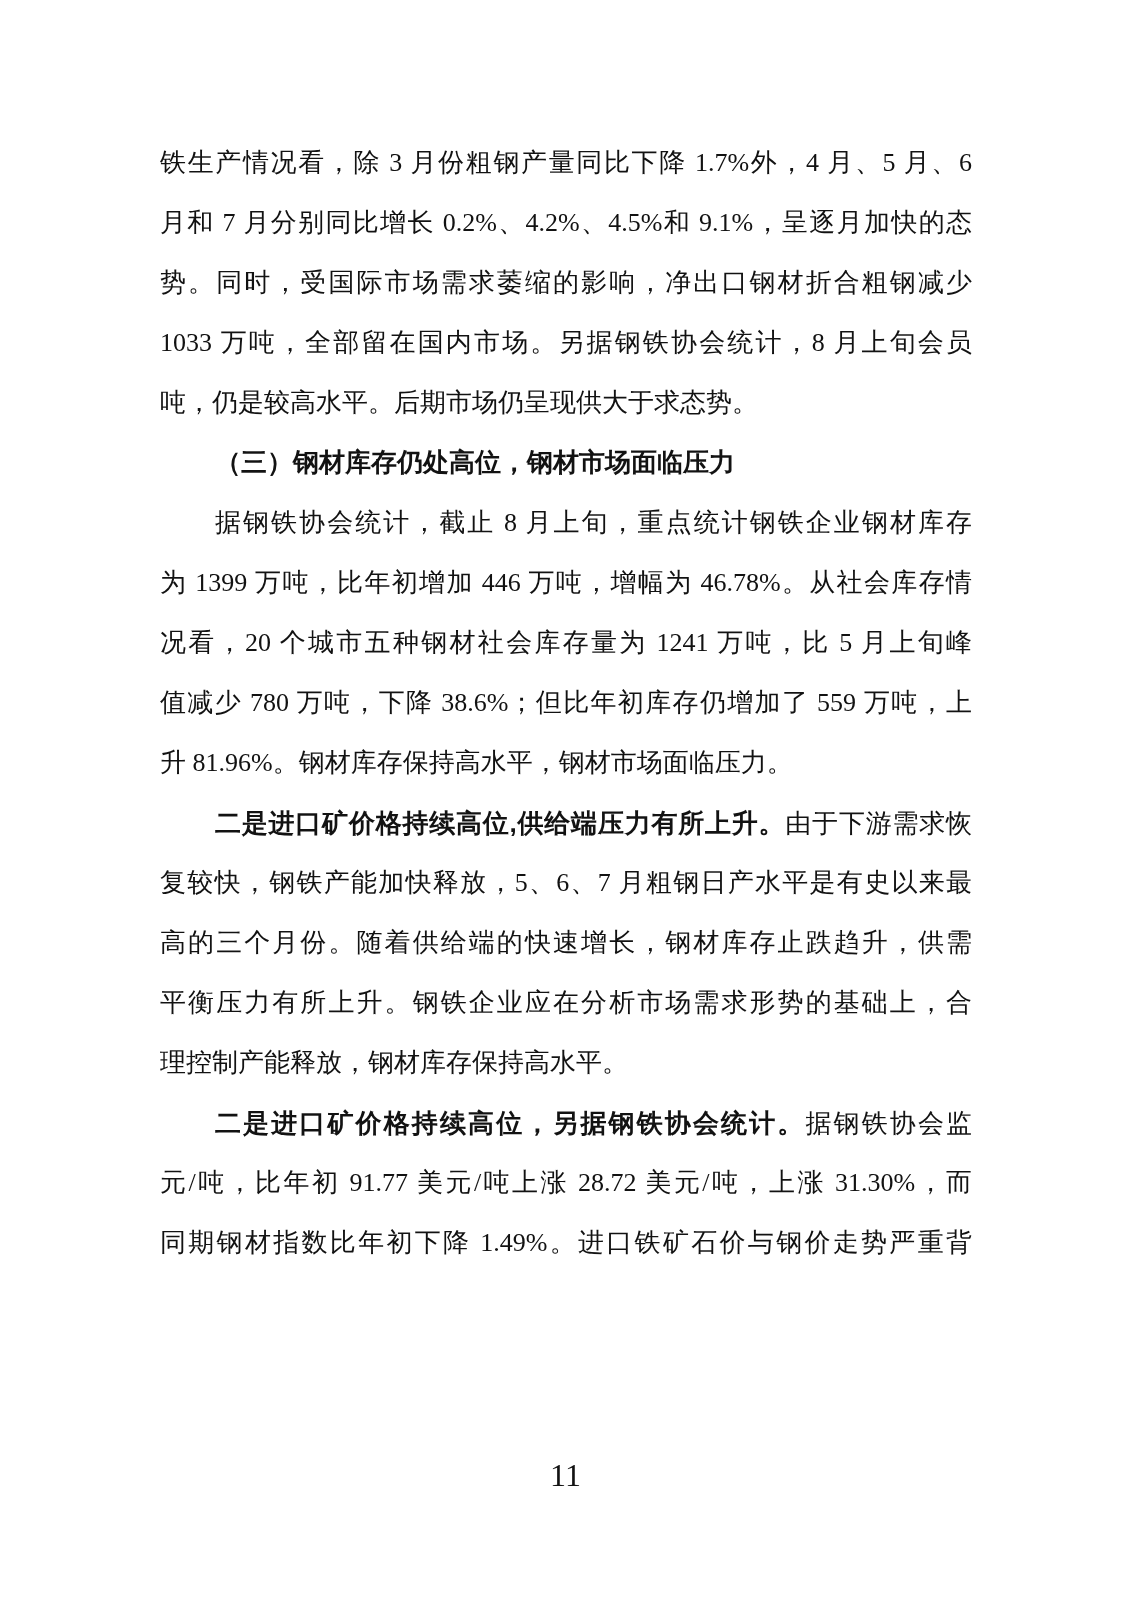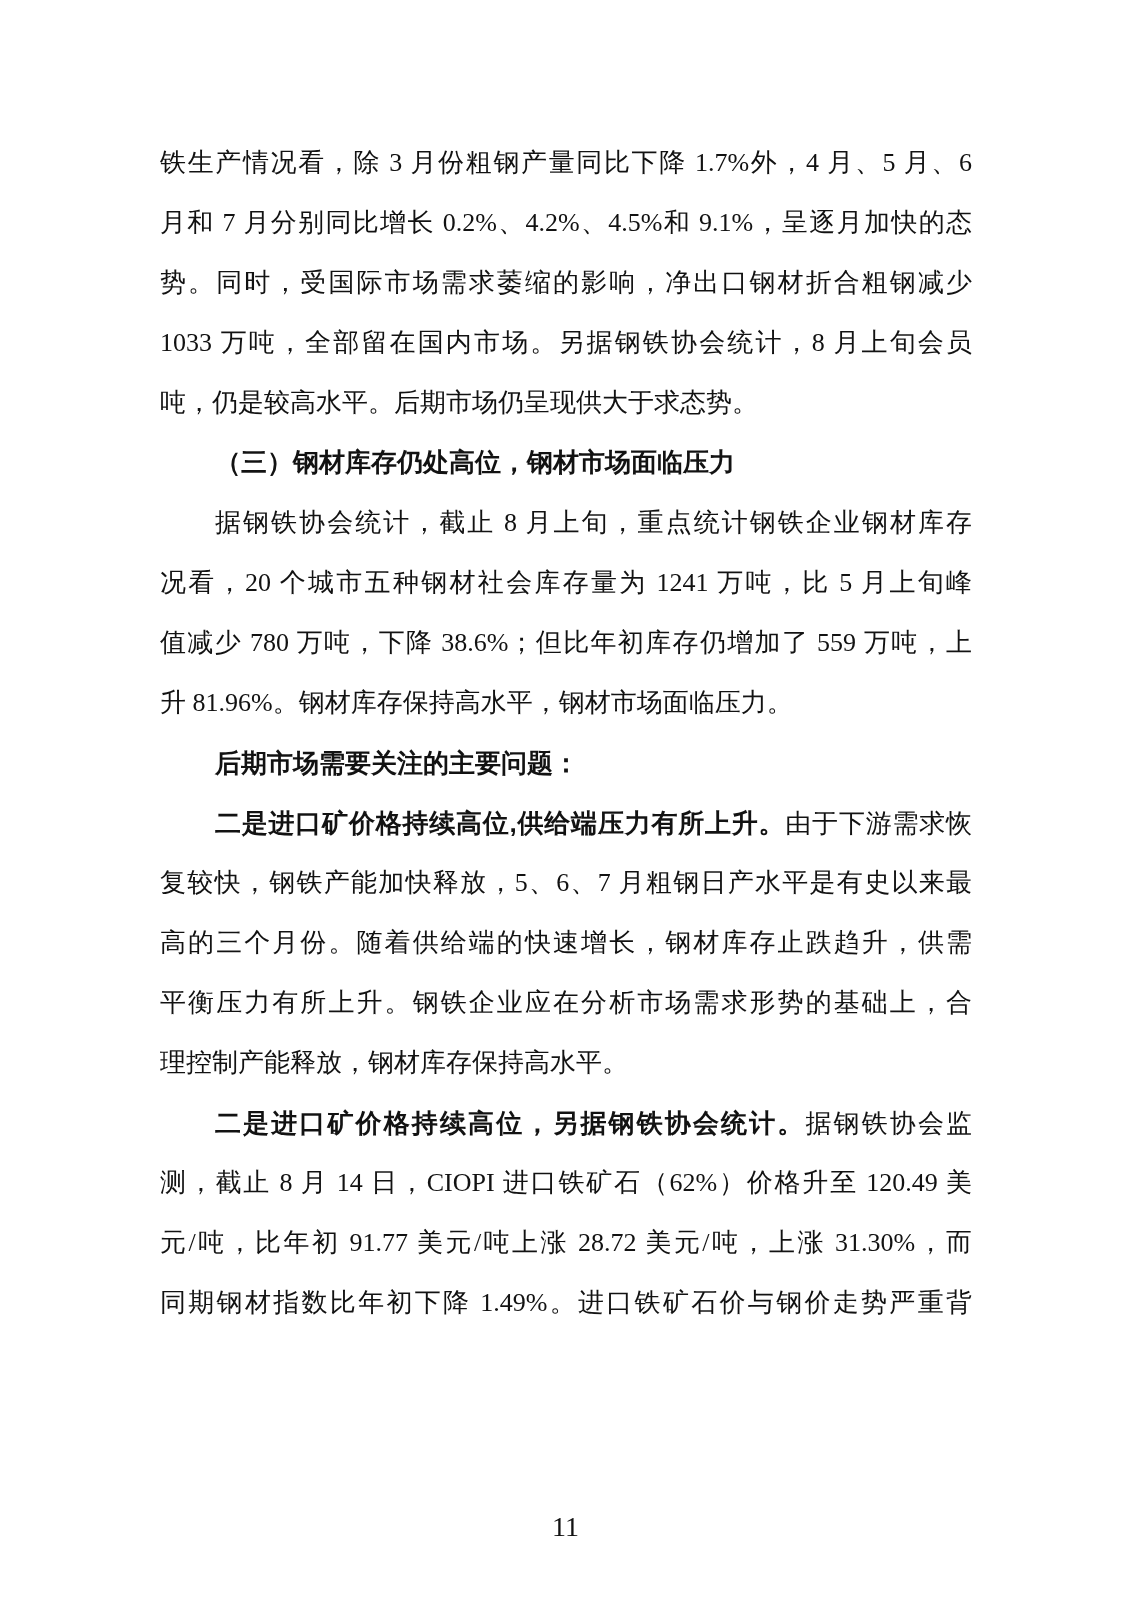"为 1399 万吨，比年初增加 446 万吨，增幅为" div.line { html: none -> <div>为 1399 万吨，比年初增加 446 万吨，增幅为 46.78%。从社会库存情</div> }
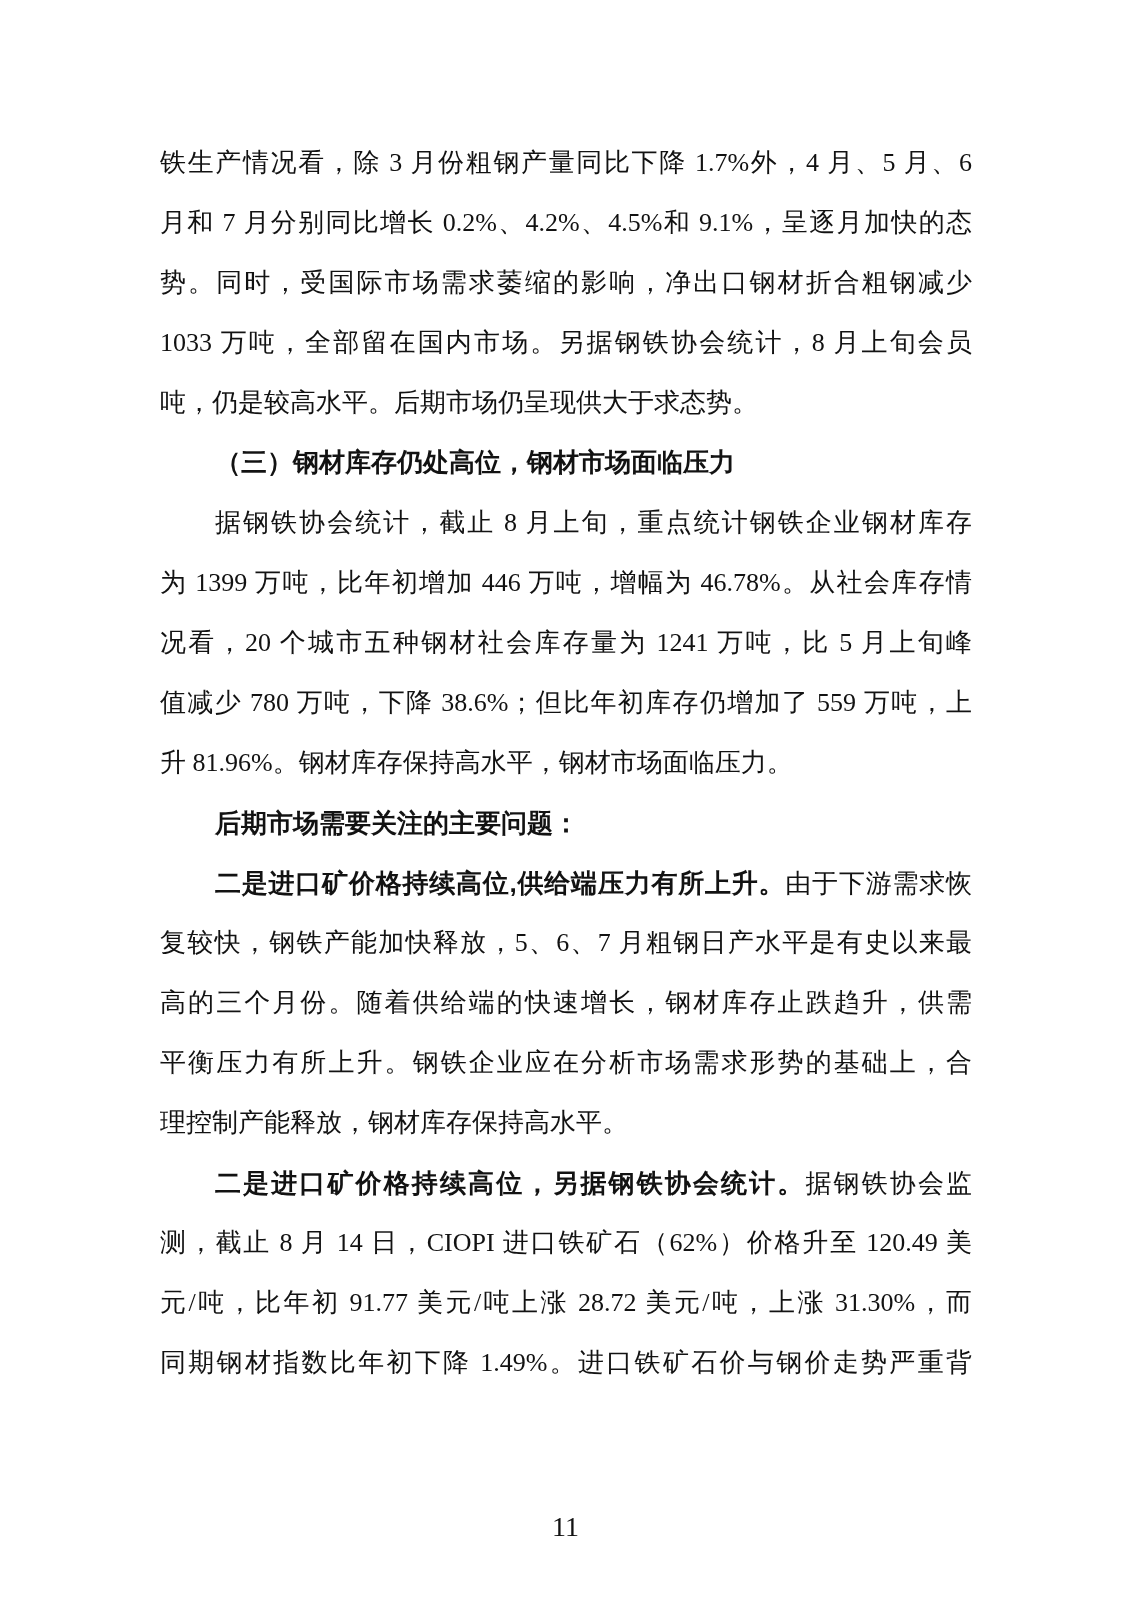"后期市场需要关注的主要问题：" div.line { html: <div>后期市场需要关注的主要问题：</div> -> none }
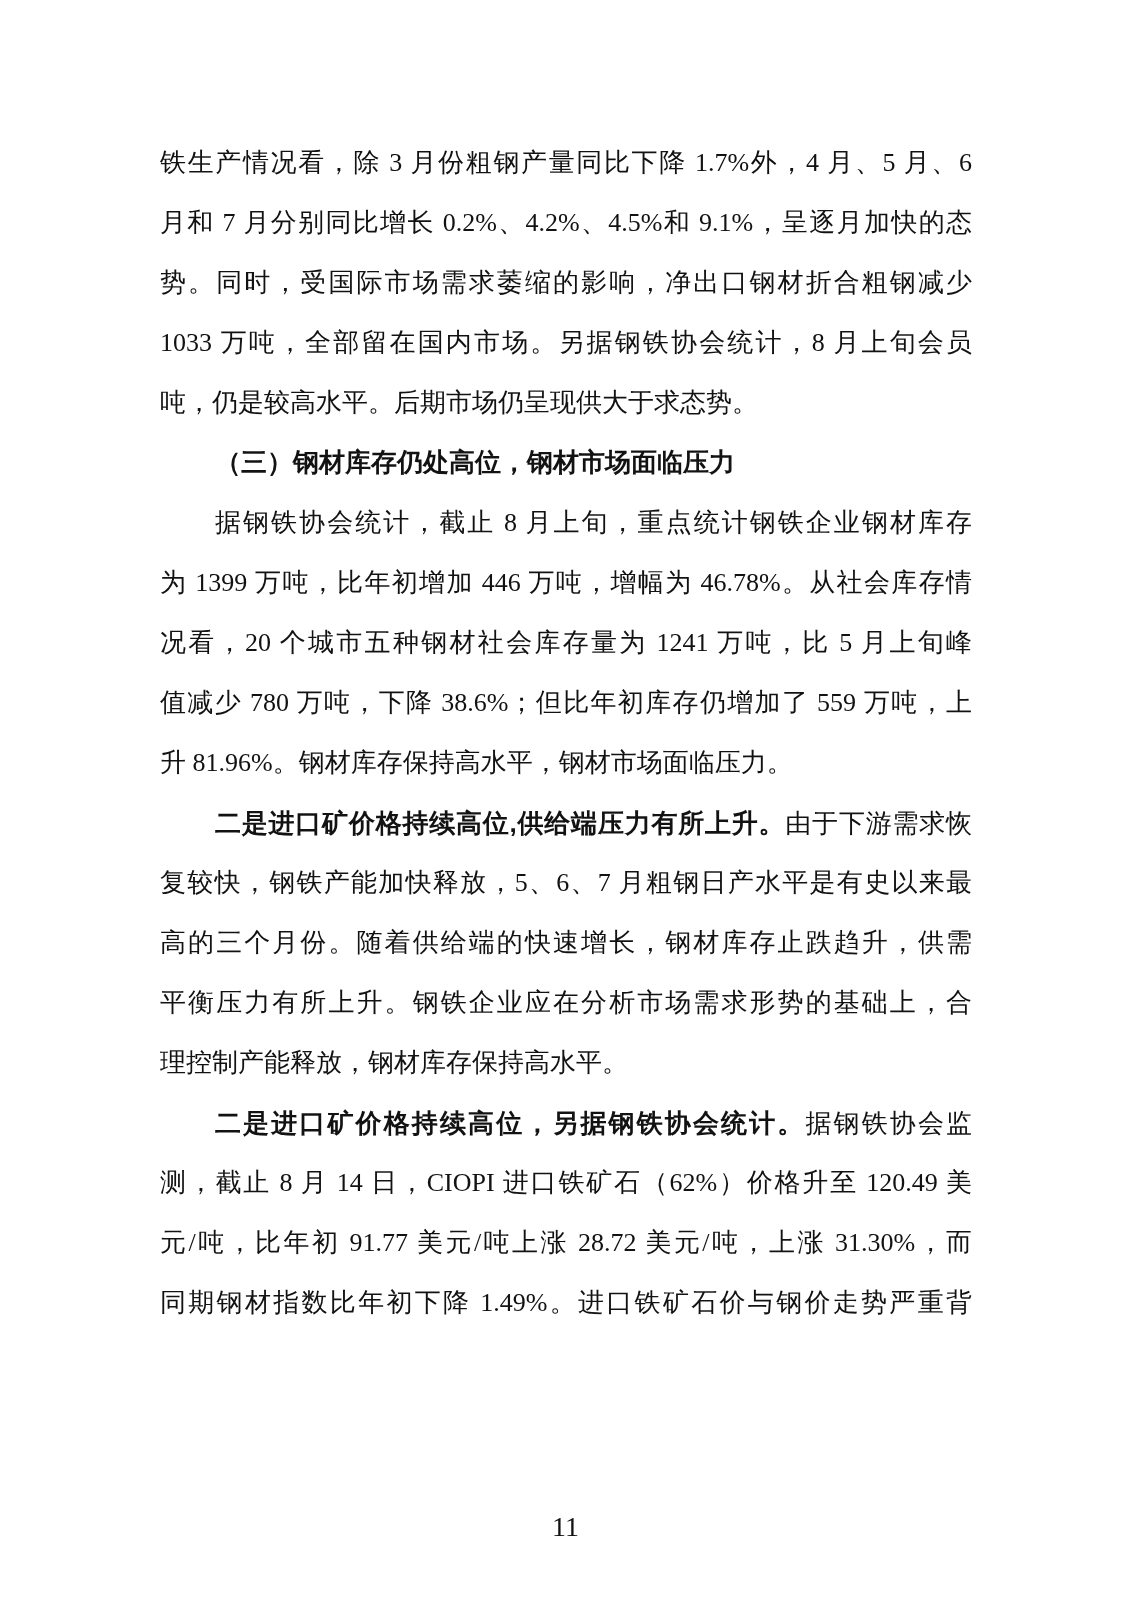"测，截止 8 月 14 日，CIOPI" div.line { html: <div>测，截止 8 月 14 日，CIOPI 进口铁矿石（62%）价格升至 120.49 美</div> -> none }
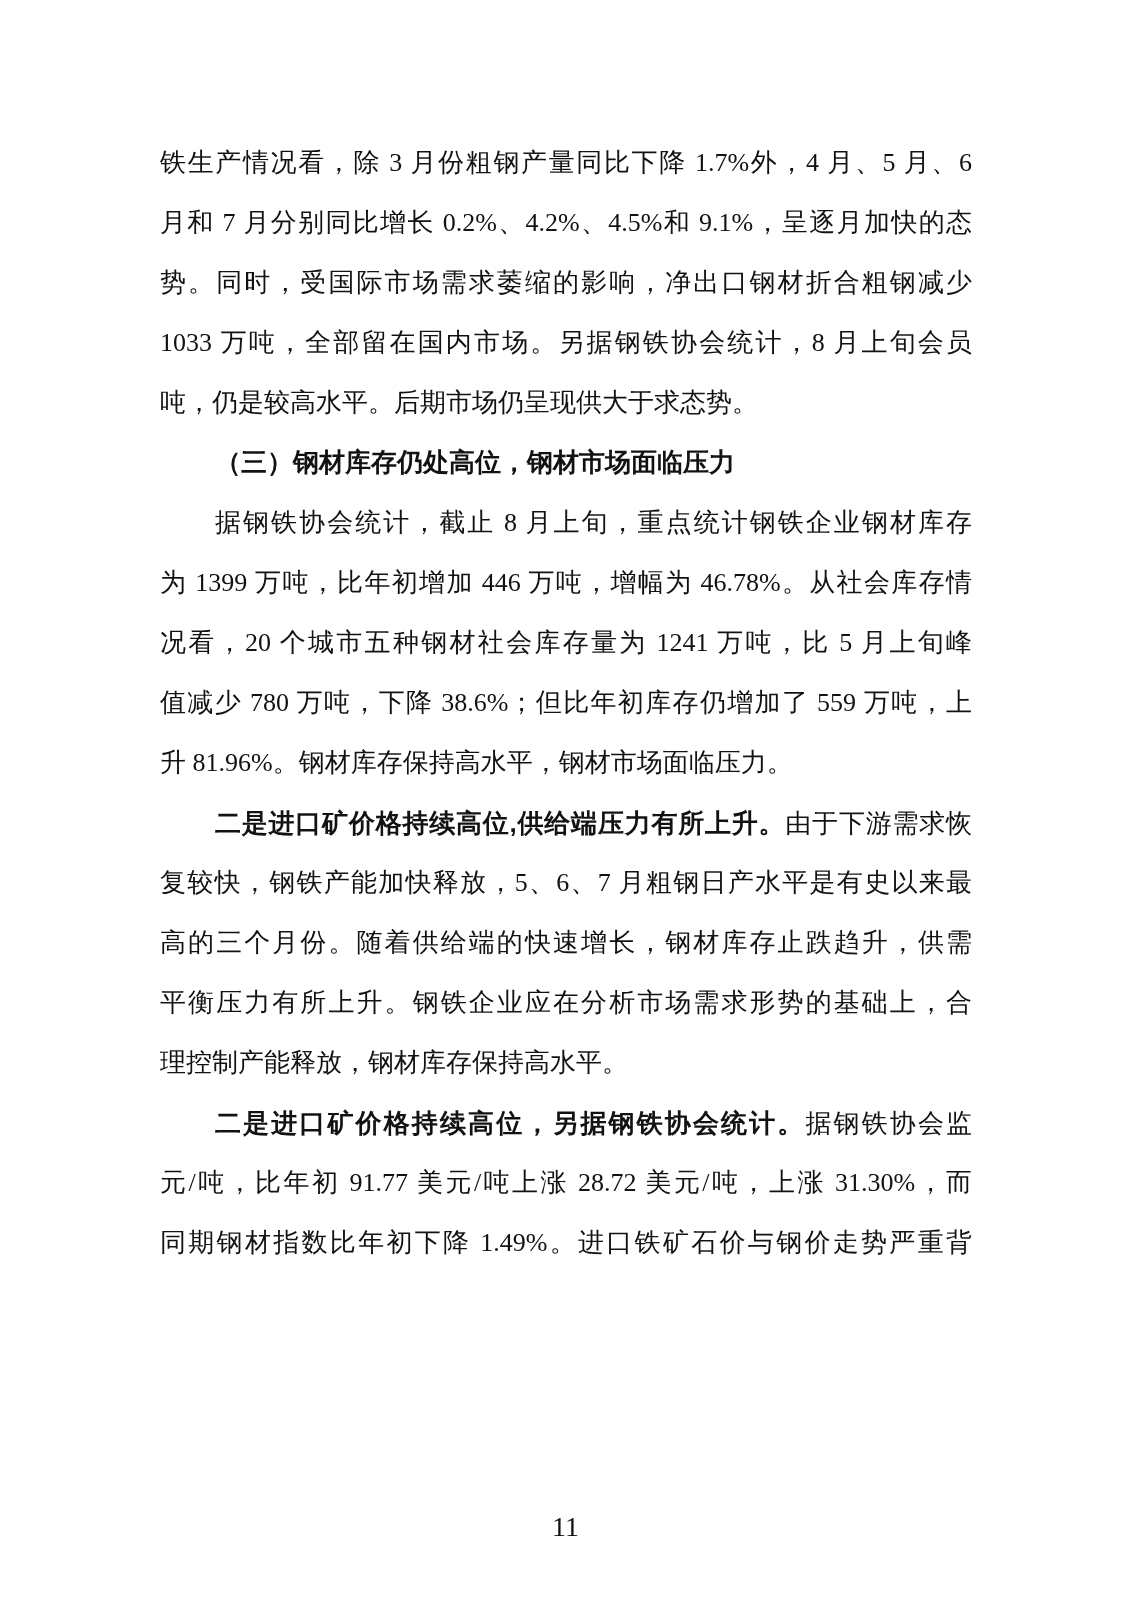"11" .page-number { font-size: 28px -> 32px; top: 1505px -> 1453px }
